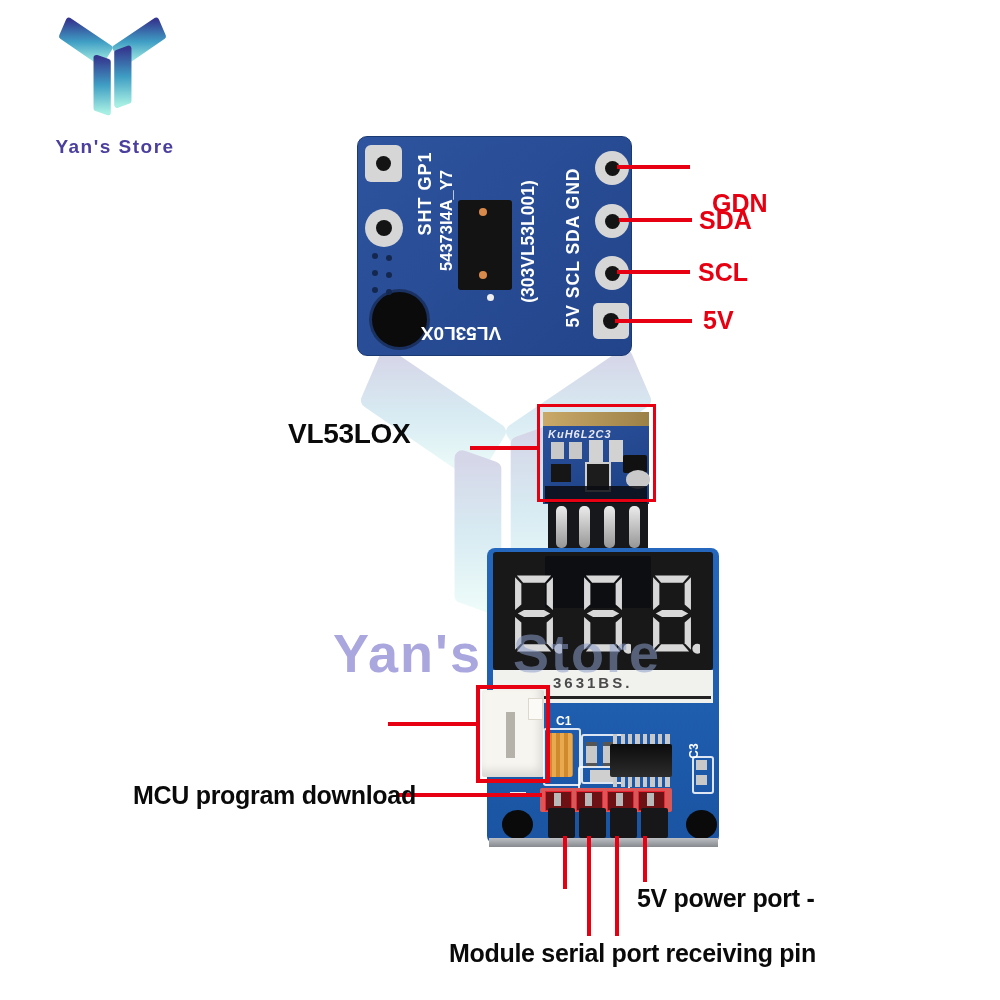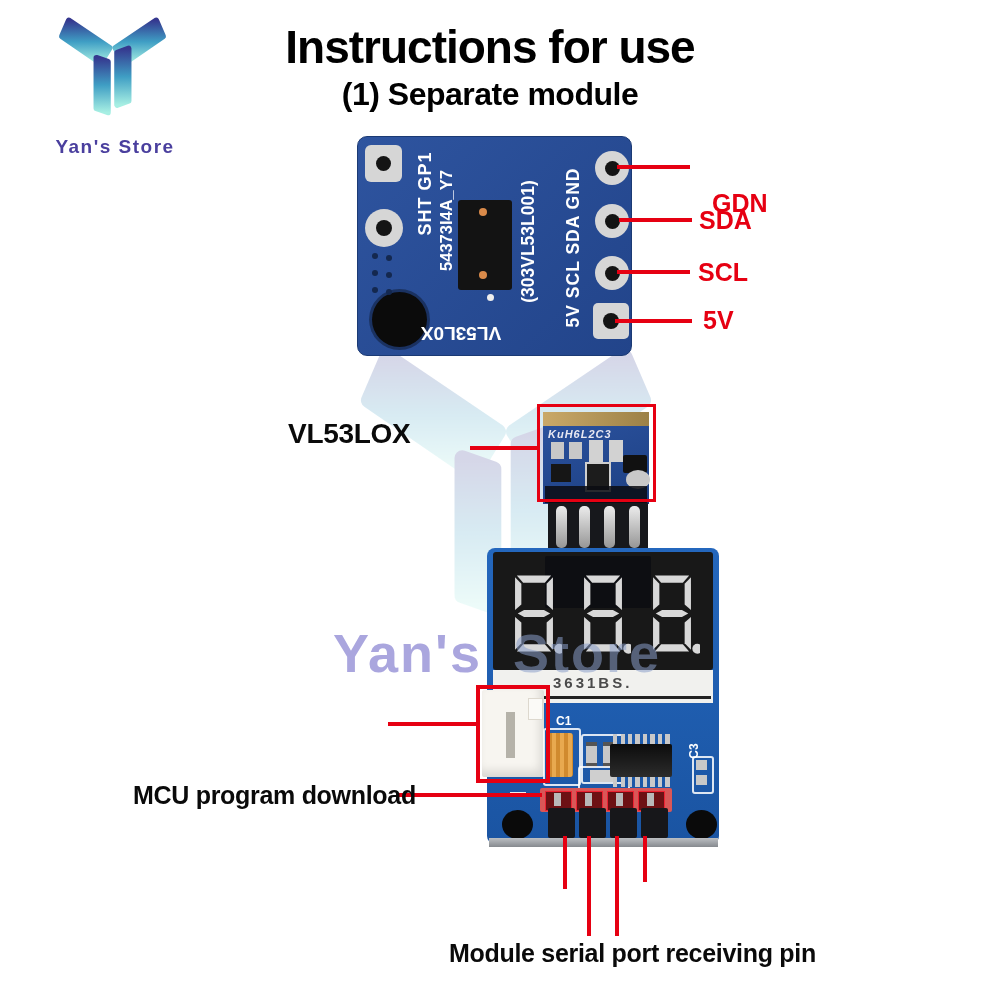"Instructions for use" div { html: <div>Instructions for use</div> -> none }
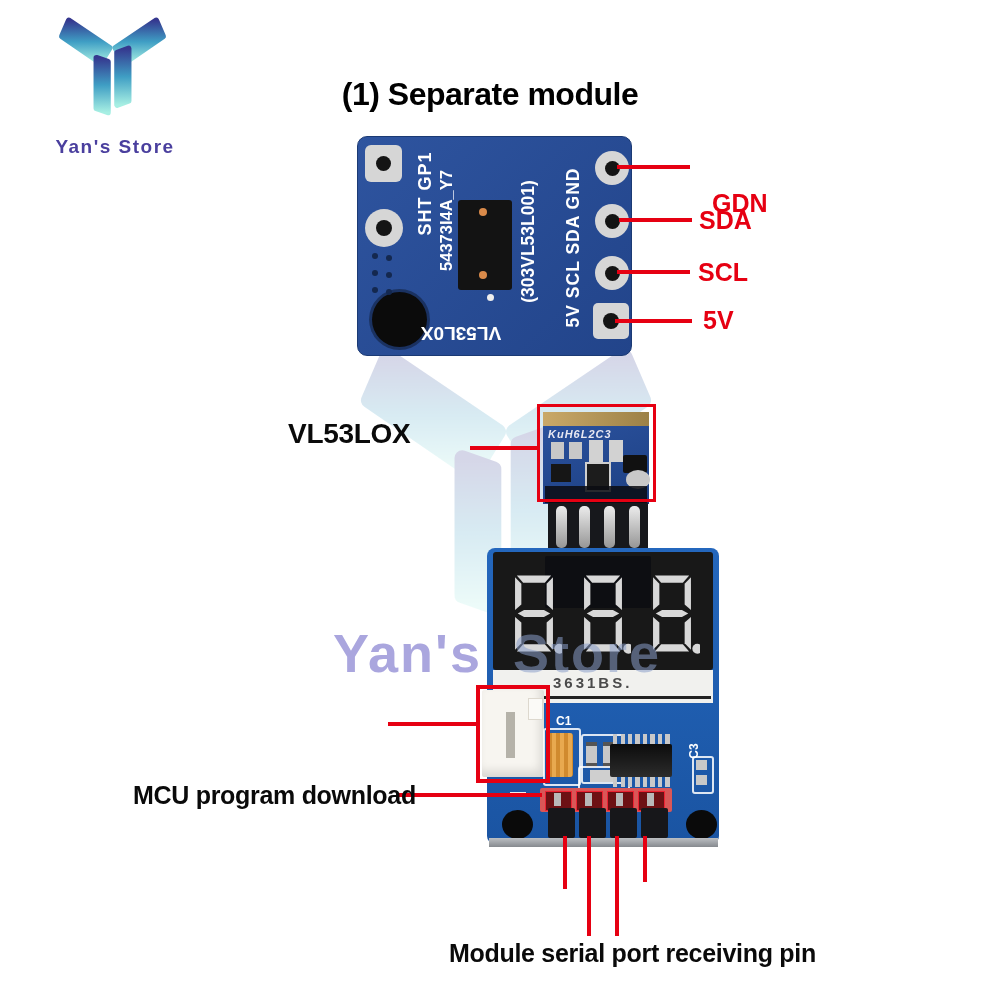"(1) Separate module" div { html: <div>(1) Separate module</div> -> none }
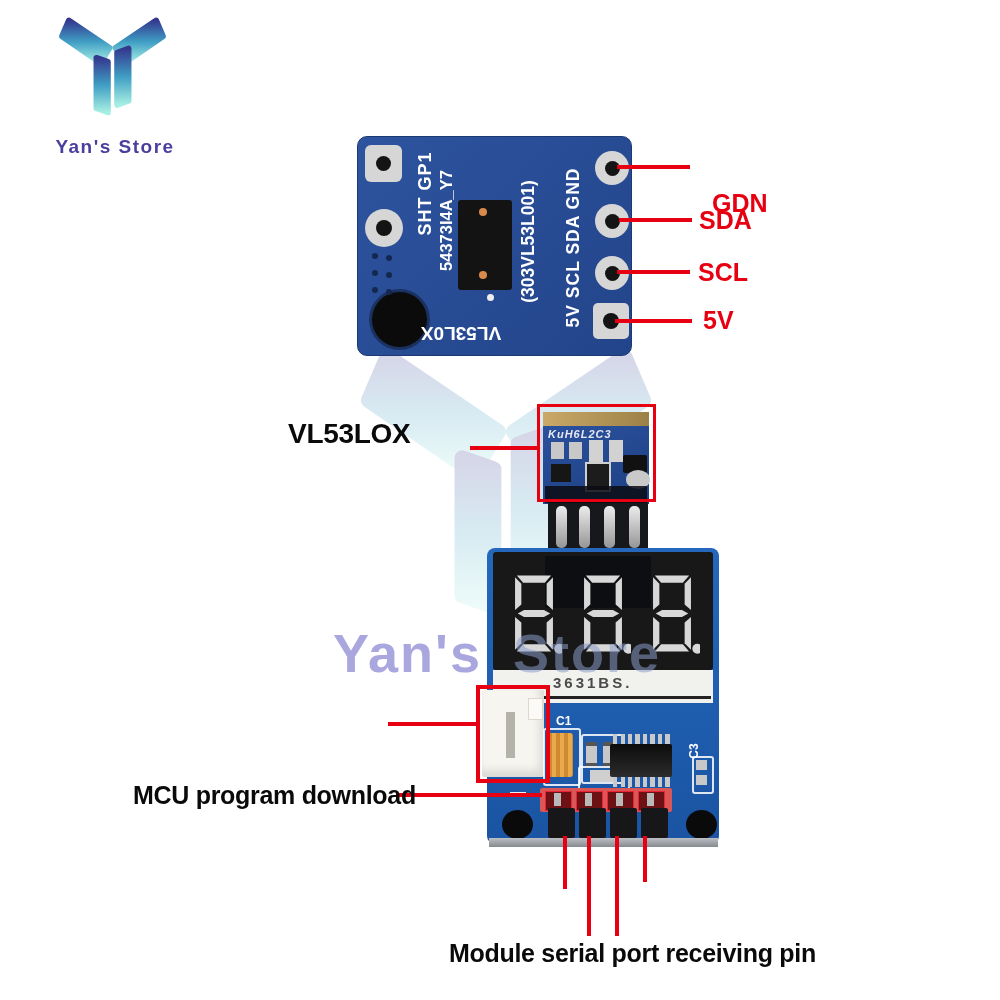"5V power port -" div.lbl { html: none -> <div>5V power port -</div> }
